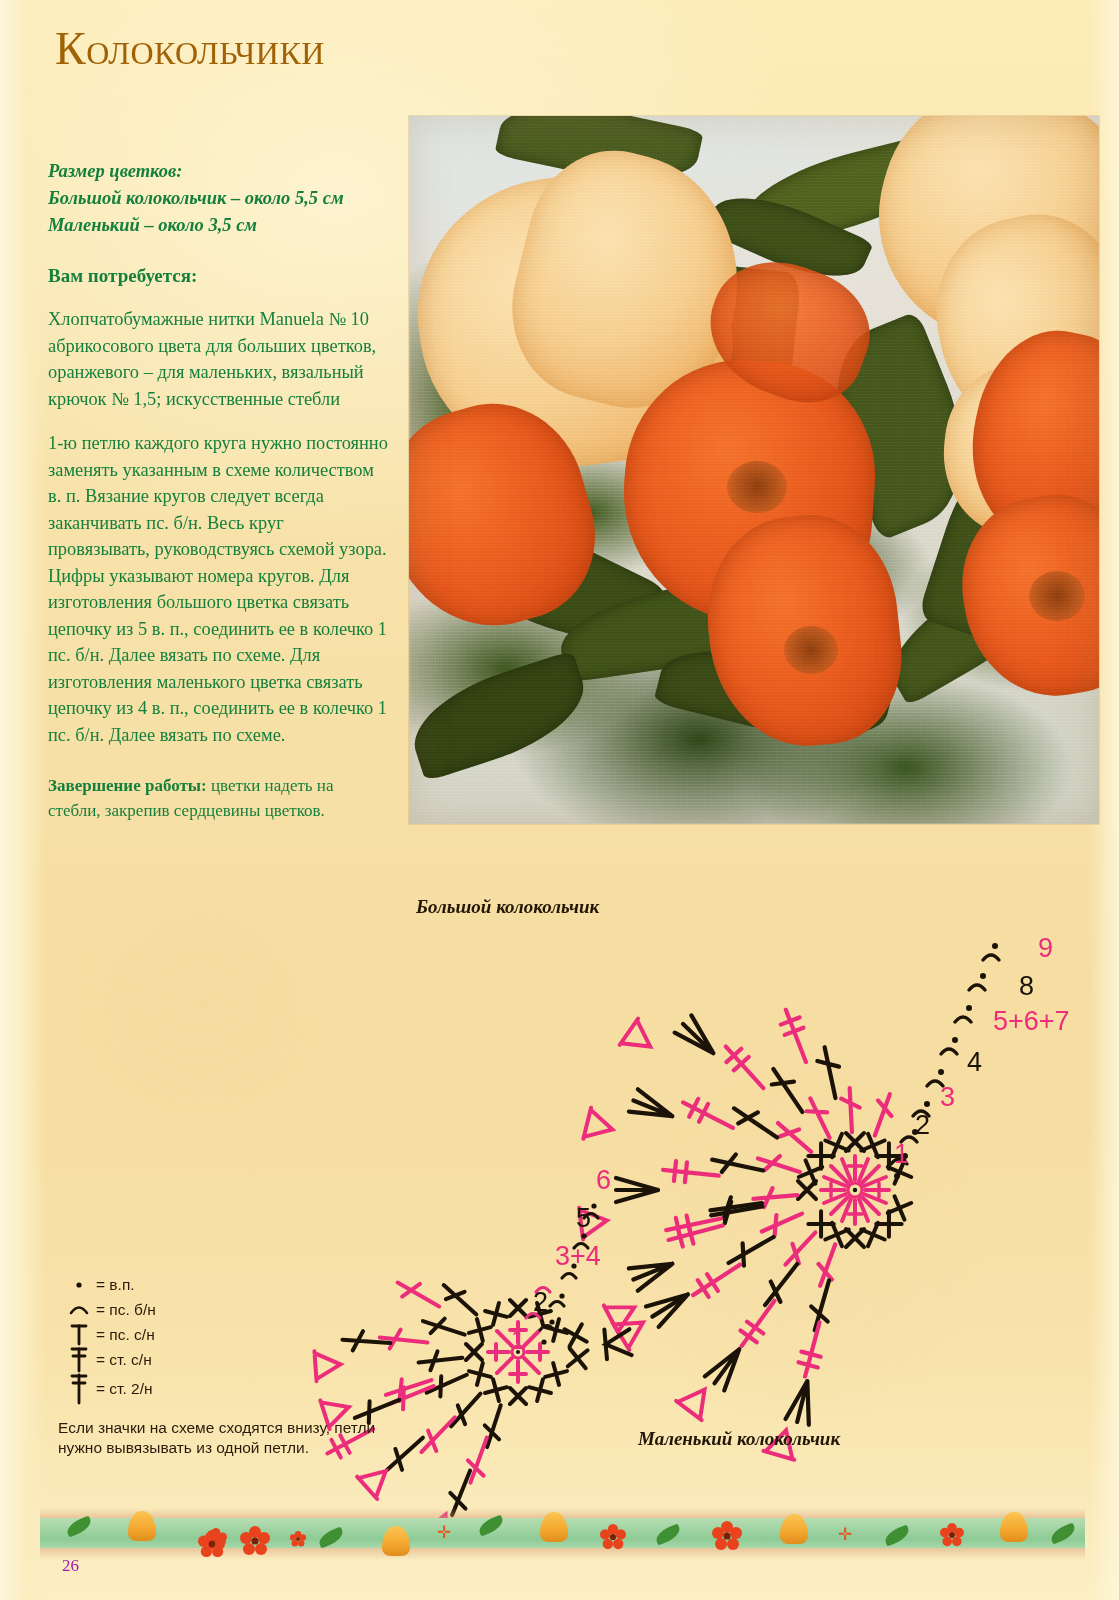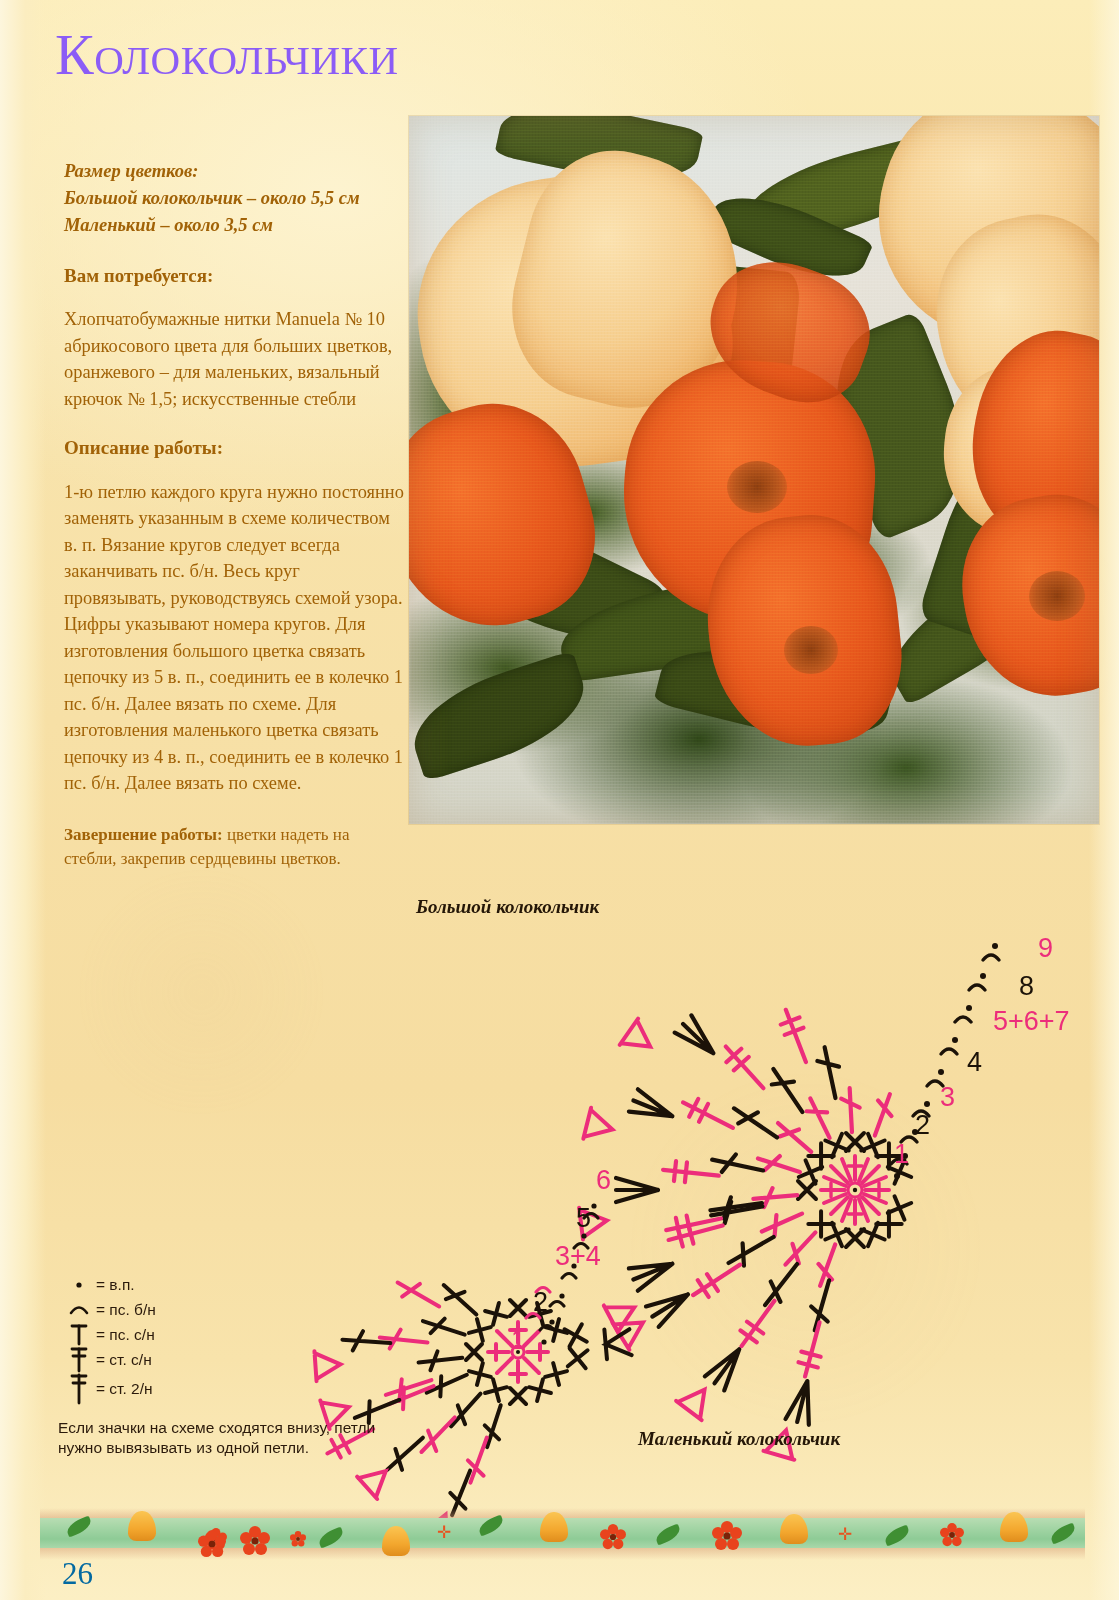"Колокольчики" #title { color: #8b5cf6 -> #a16207; font-size: 58px -> 46px }
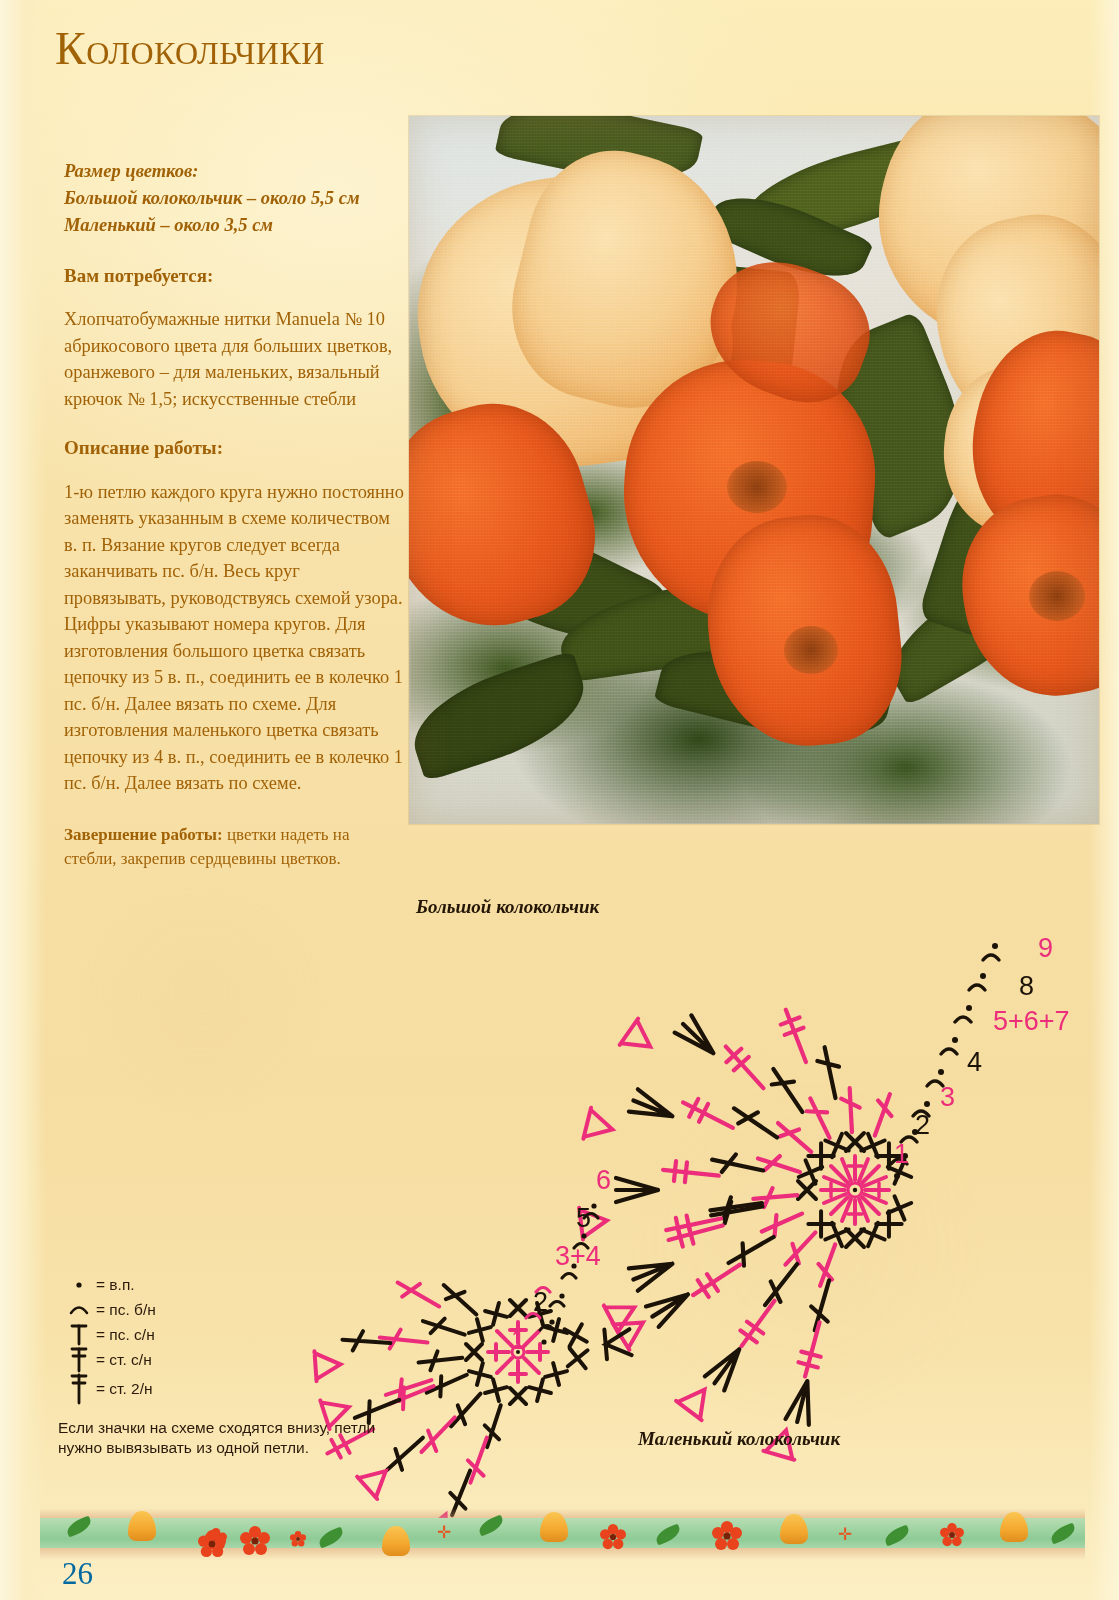"Размер цветков:" #col { color: #a16207 -> #15803d; left: 64px -> 48px }
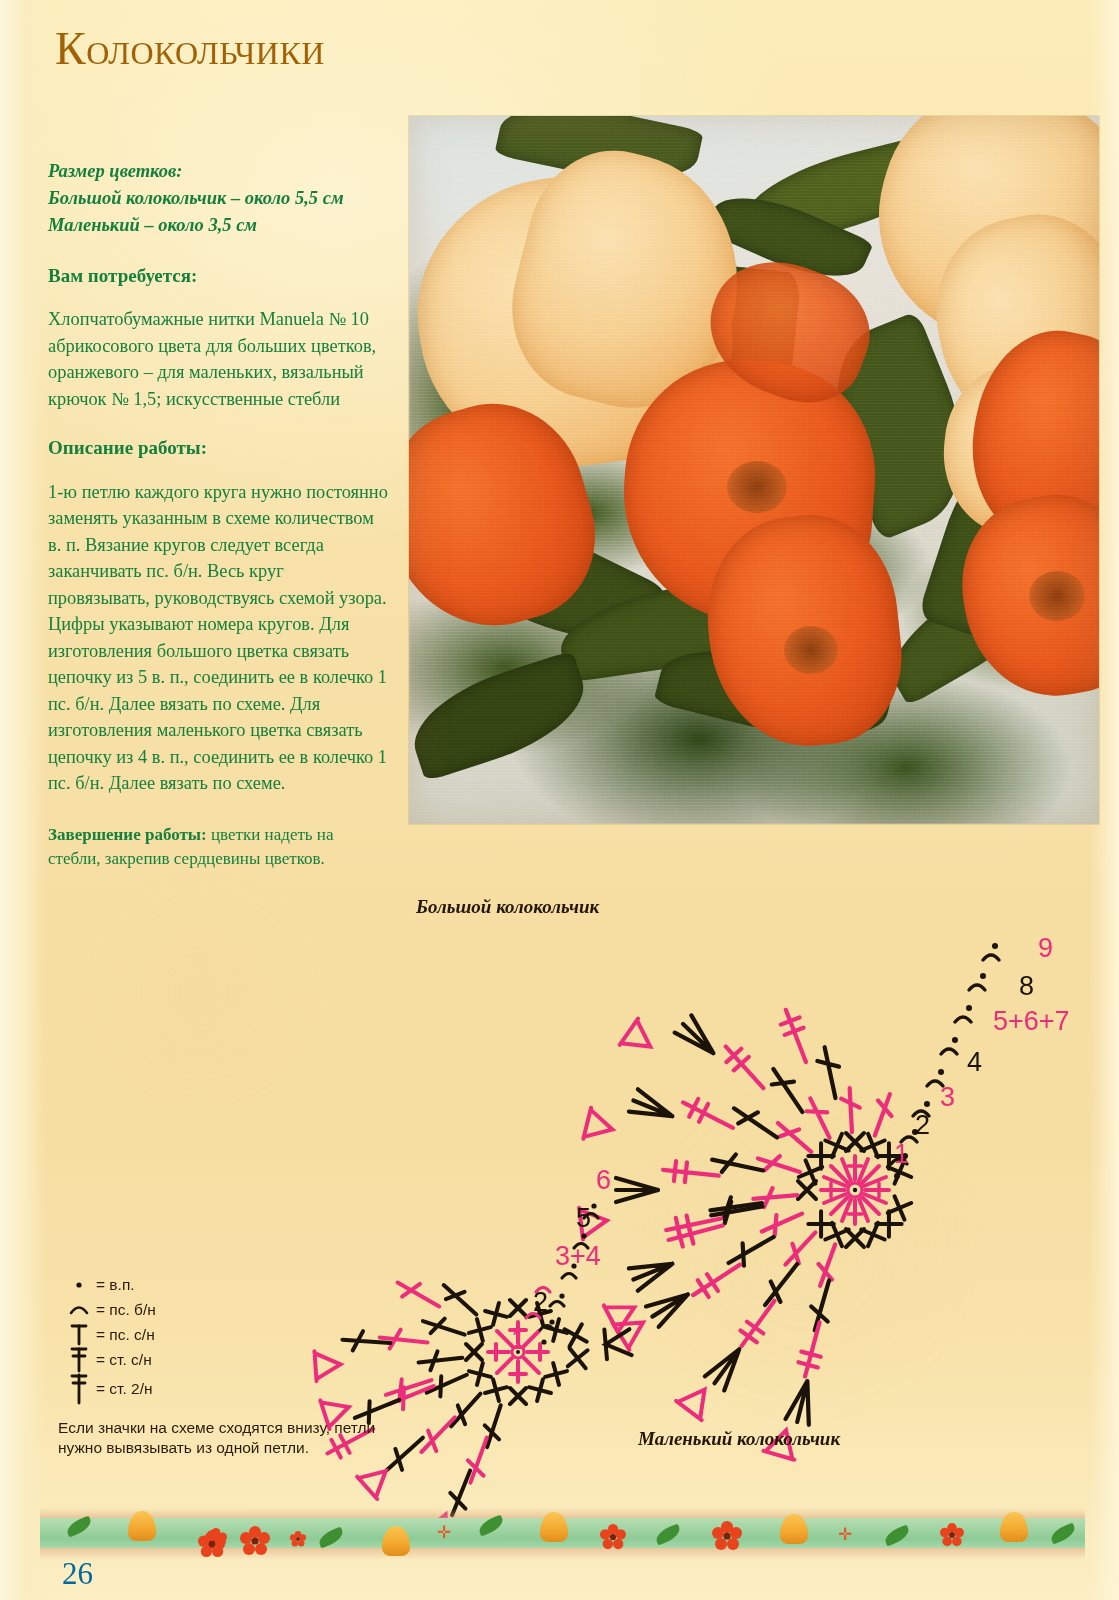"Описание работы:" div.h2 { html: <div>Описание работы:</div> -> none }
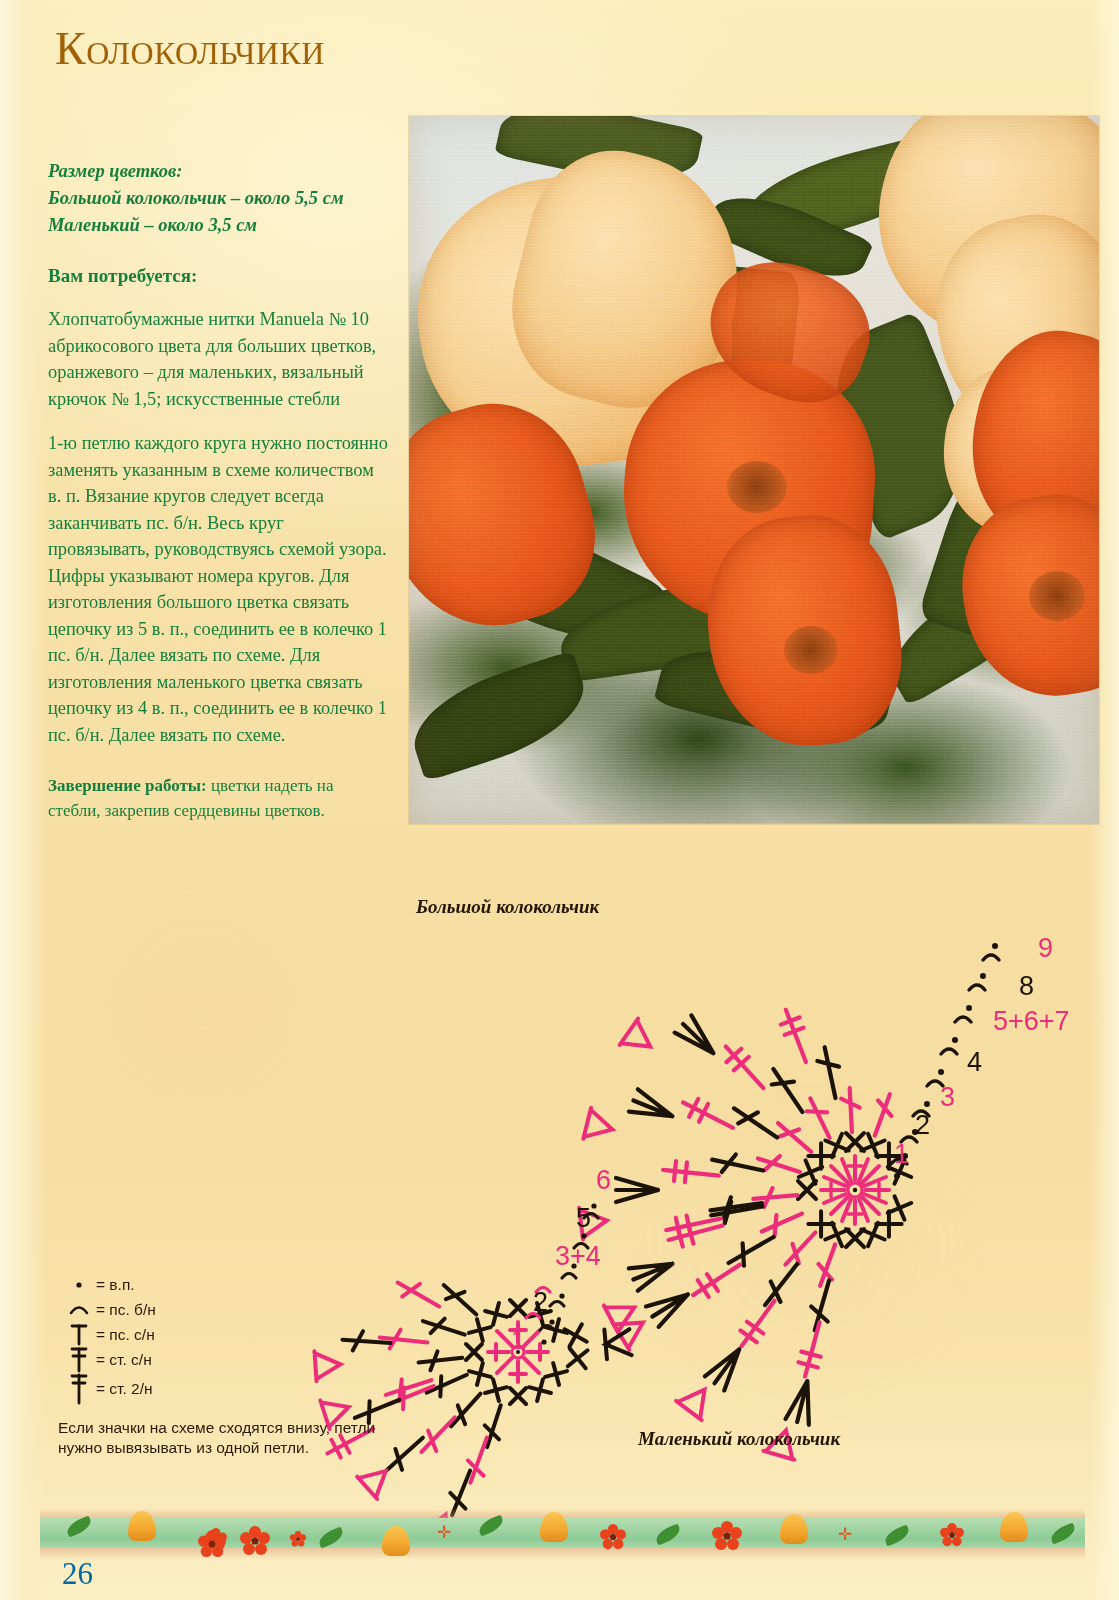"26" #pagenum { color: #0369a1 -> #a21caf; font-size: 31px -> 17px }
